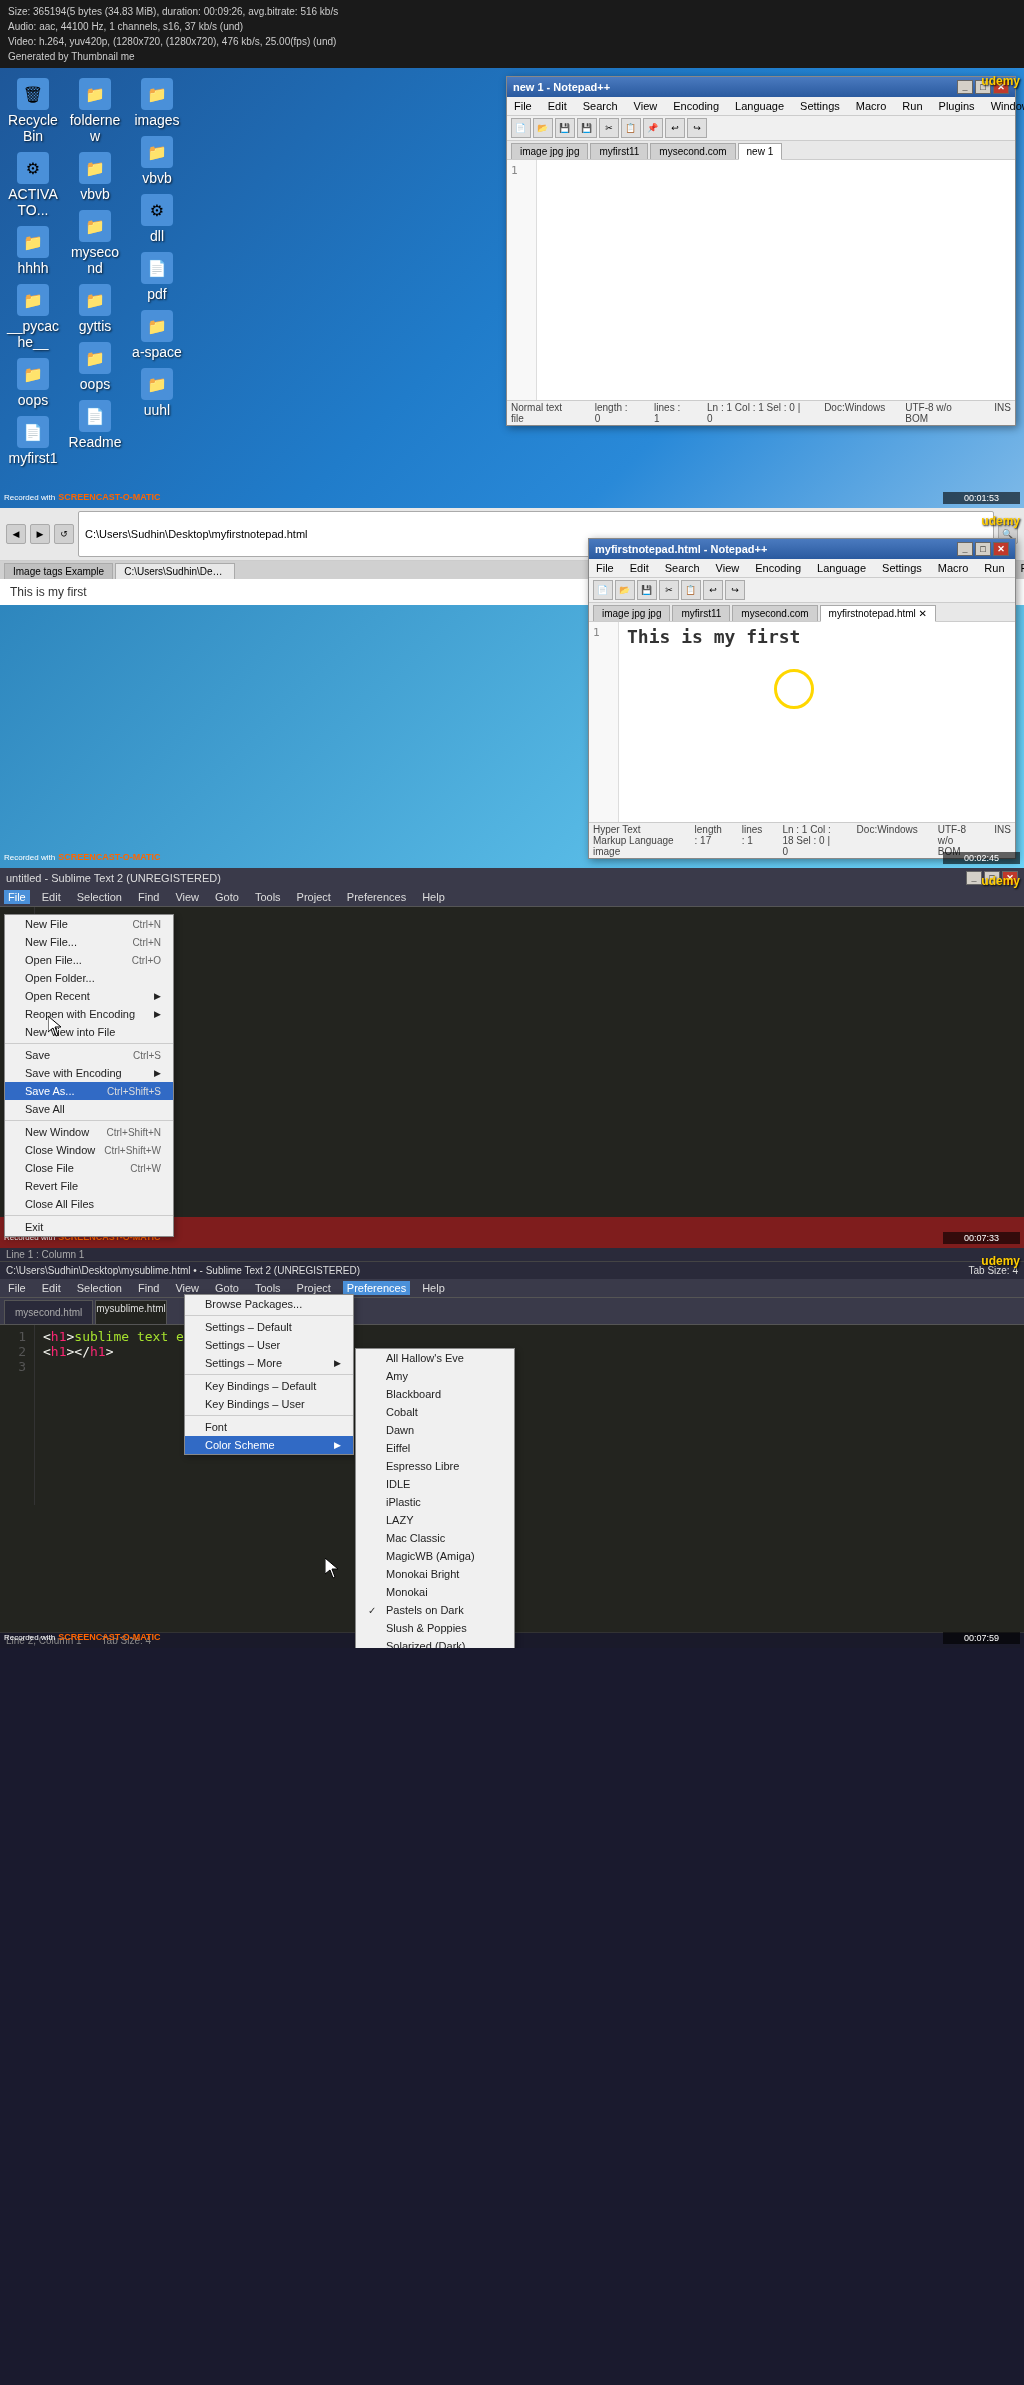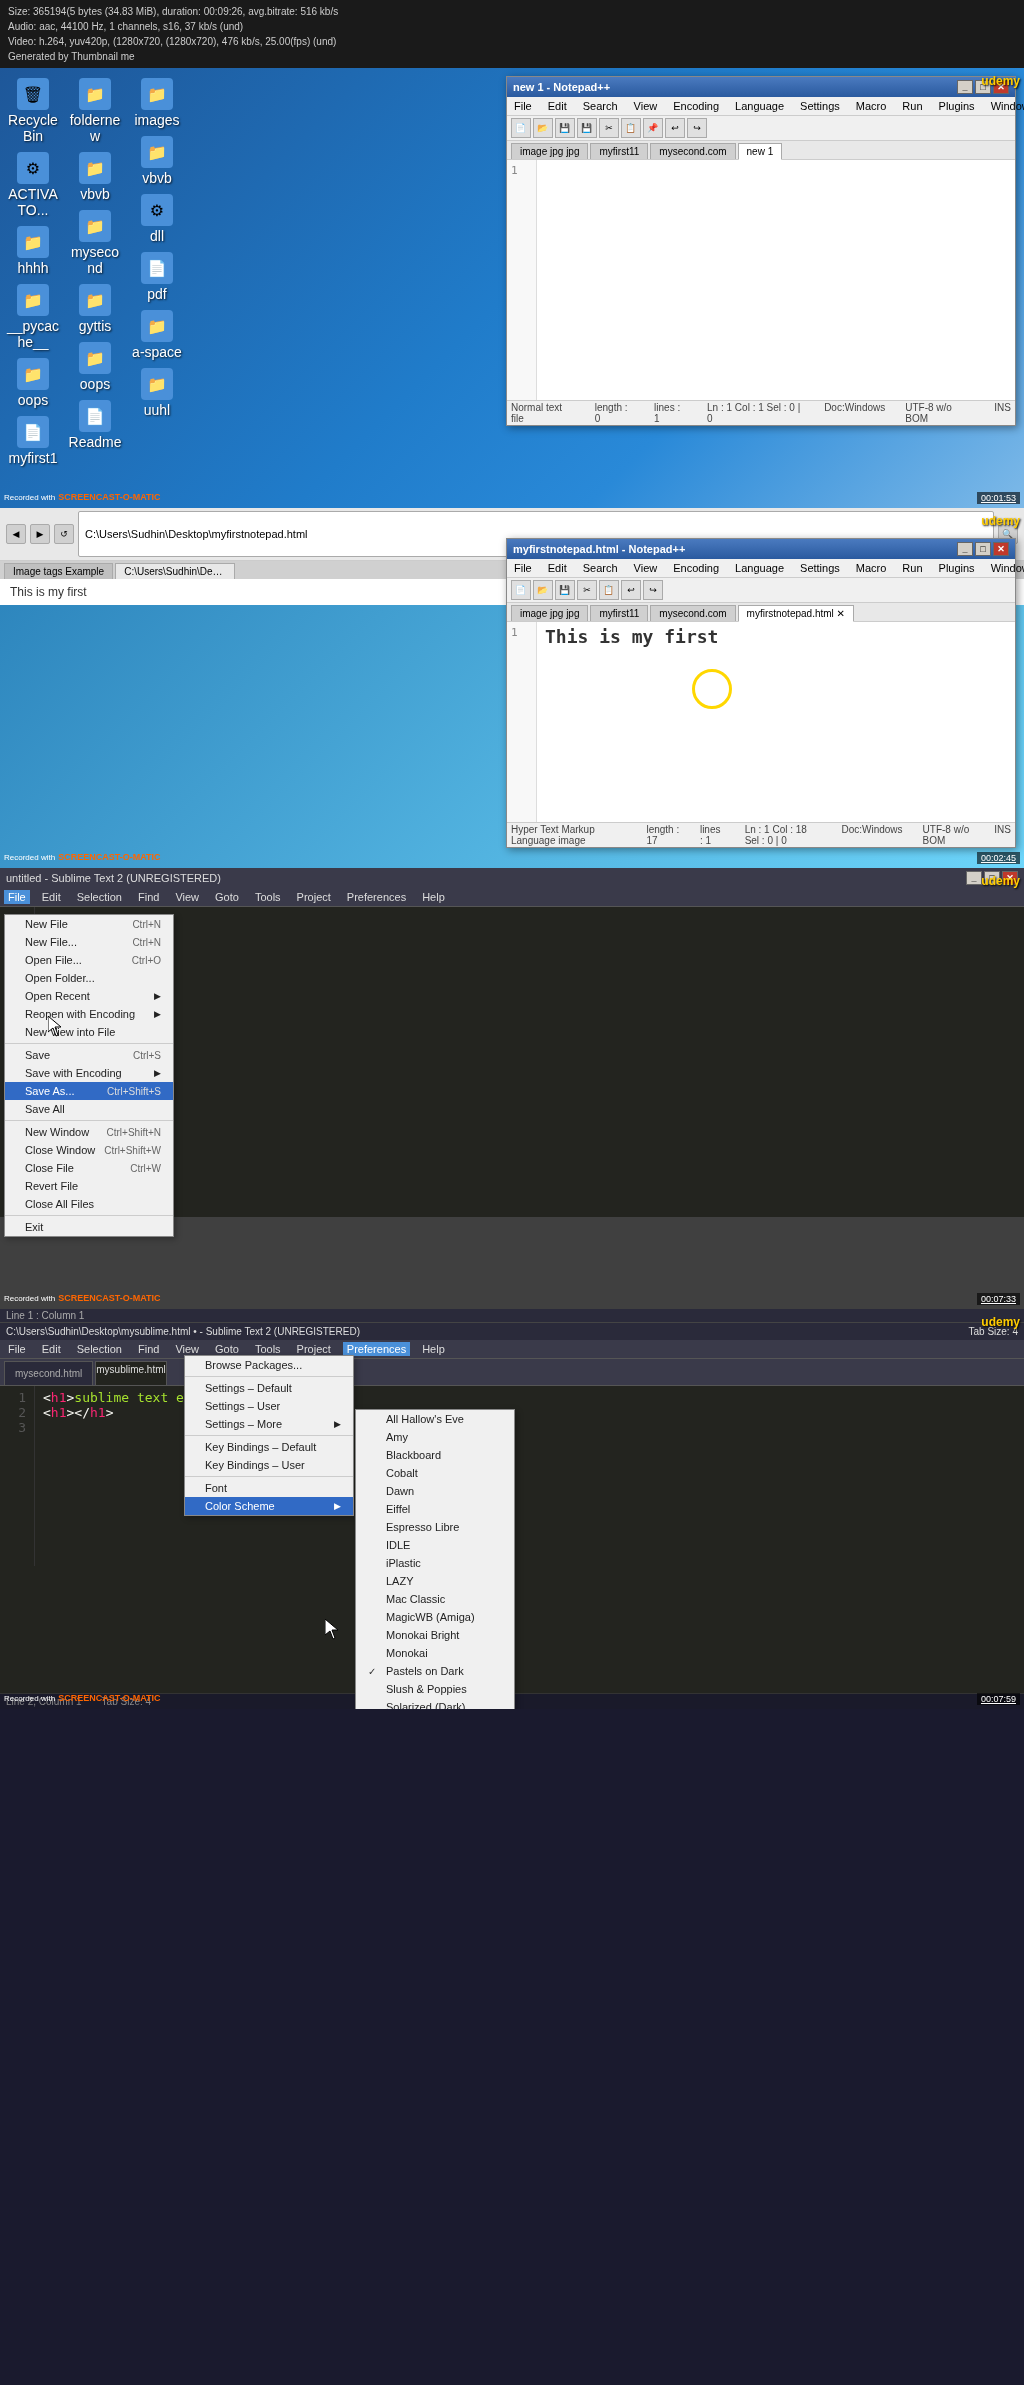"00:01:53" .timer-badge { padding: 1px 4px -> 1px 21px; text-decoration: underline -> none }
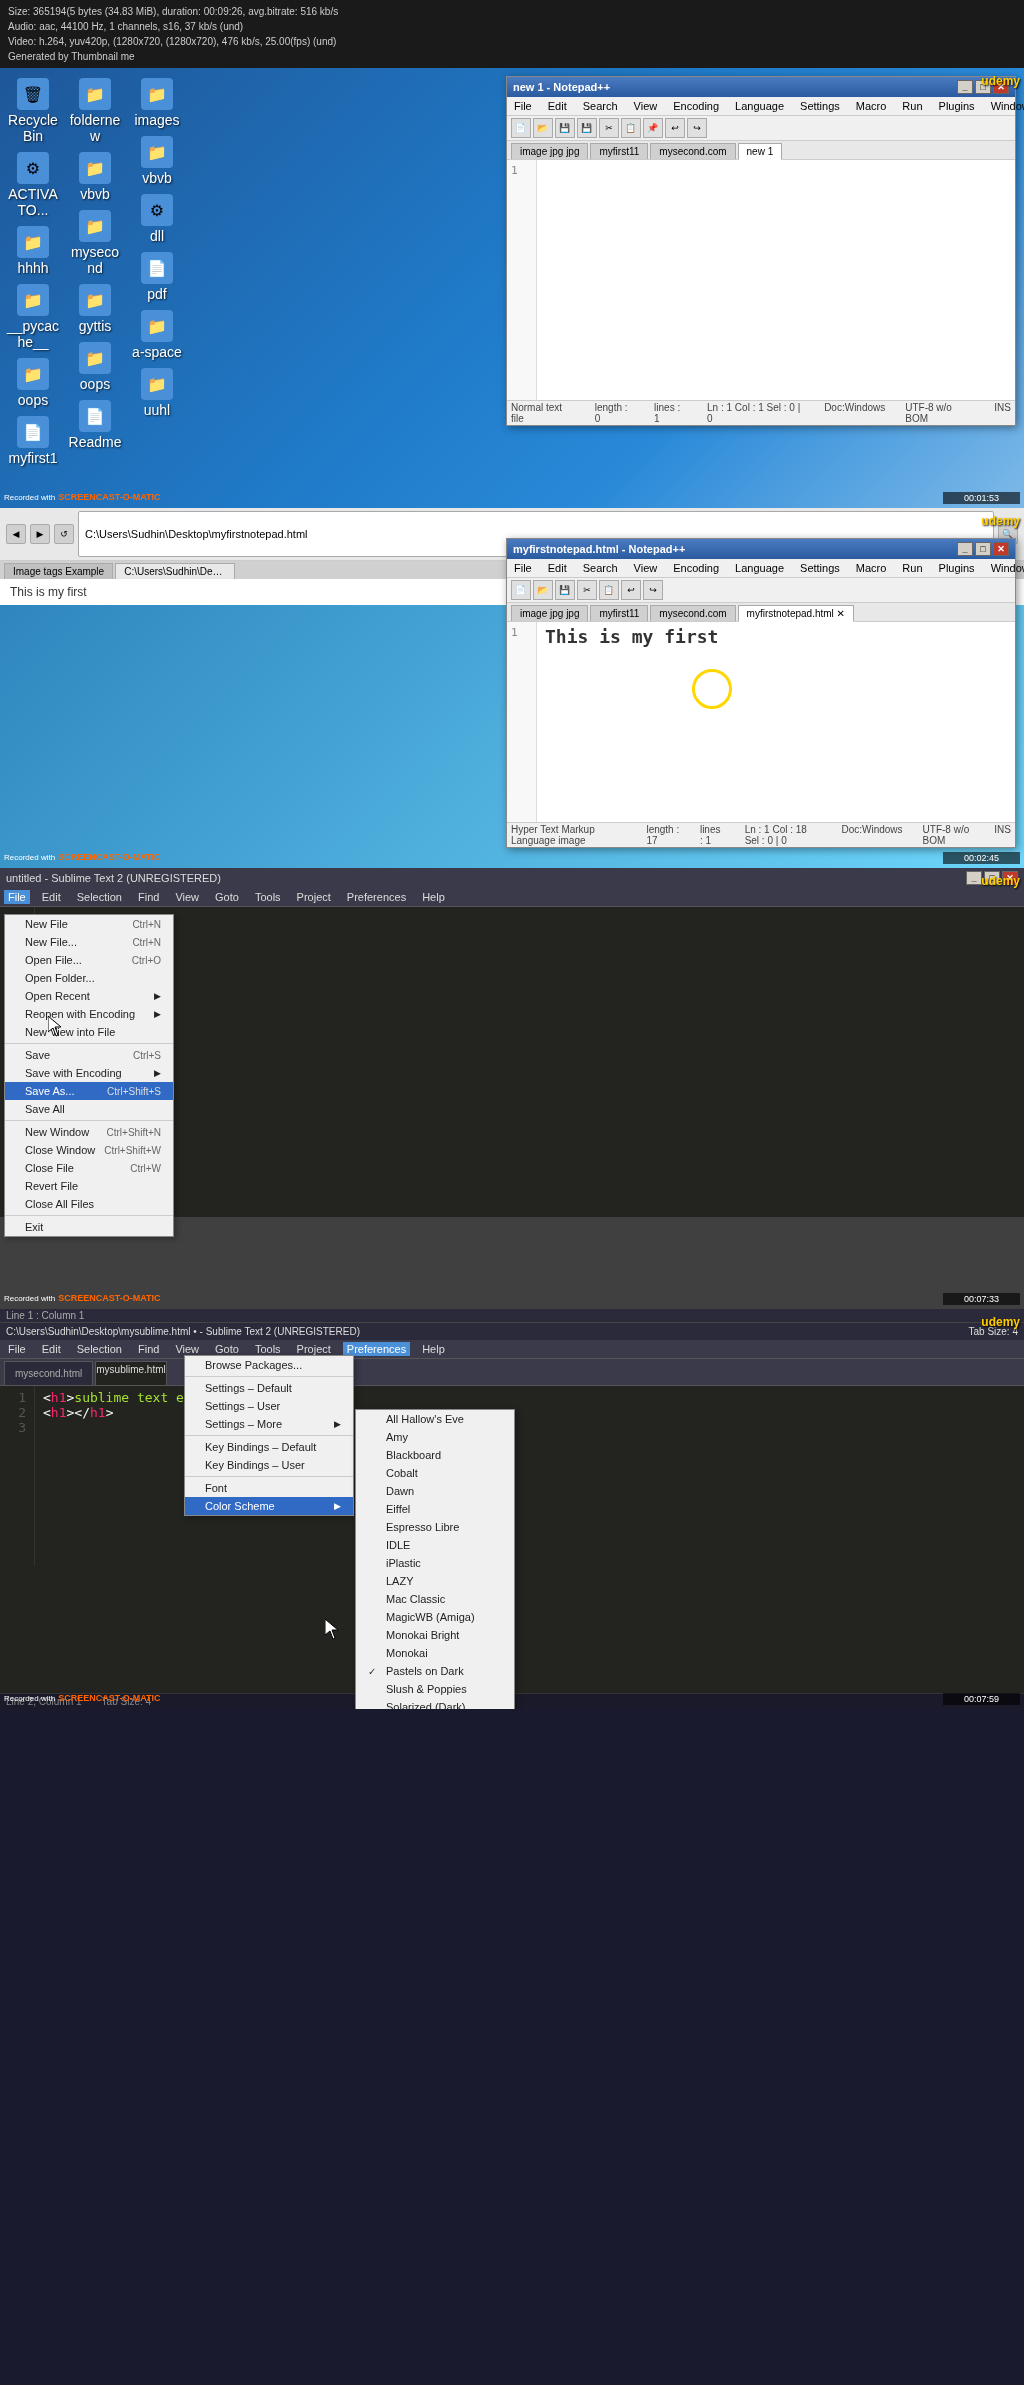"myfirstnotepad.html - Notepad++" .notepad-window-2 { width: 510px -> 428px }
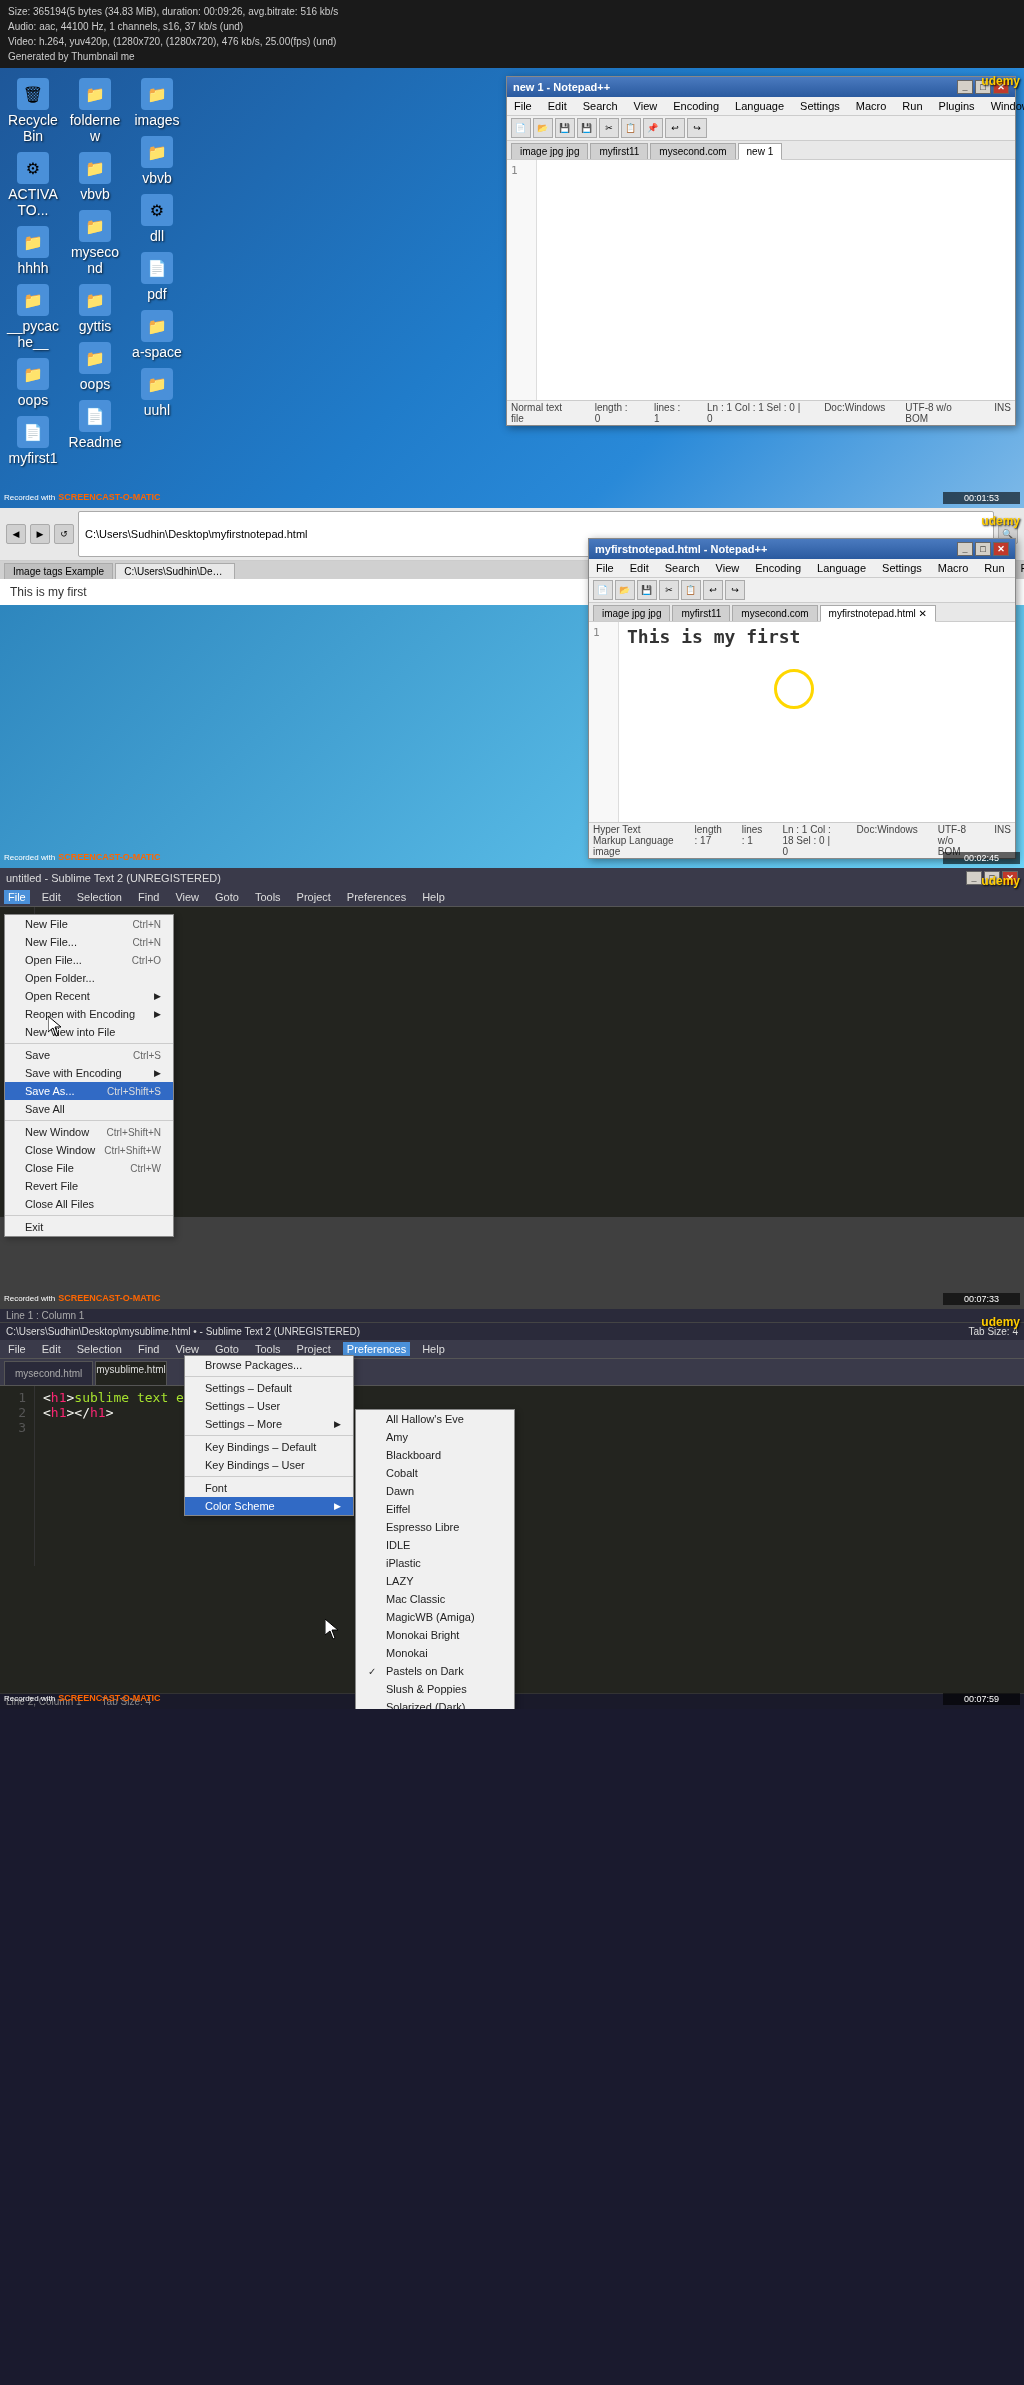"untitled - Sublime Text 2" .sublime-section { background: #404040 -> #7f1d1d; height: 441px -> 380px }
